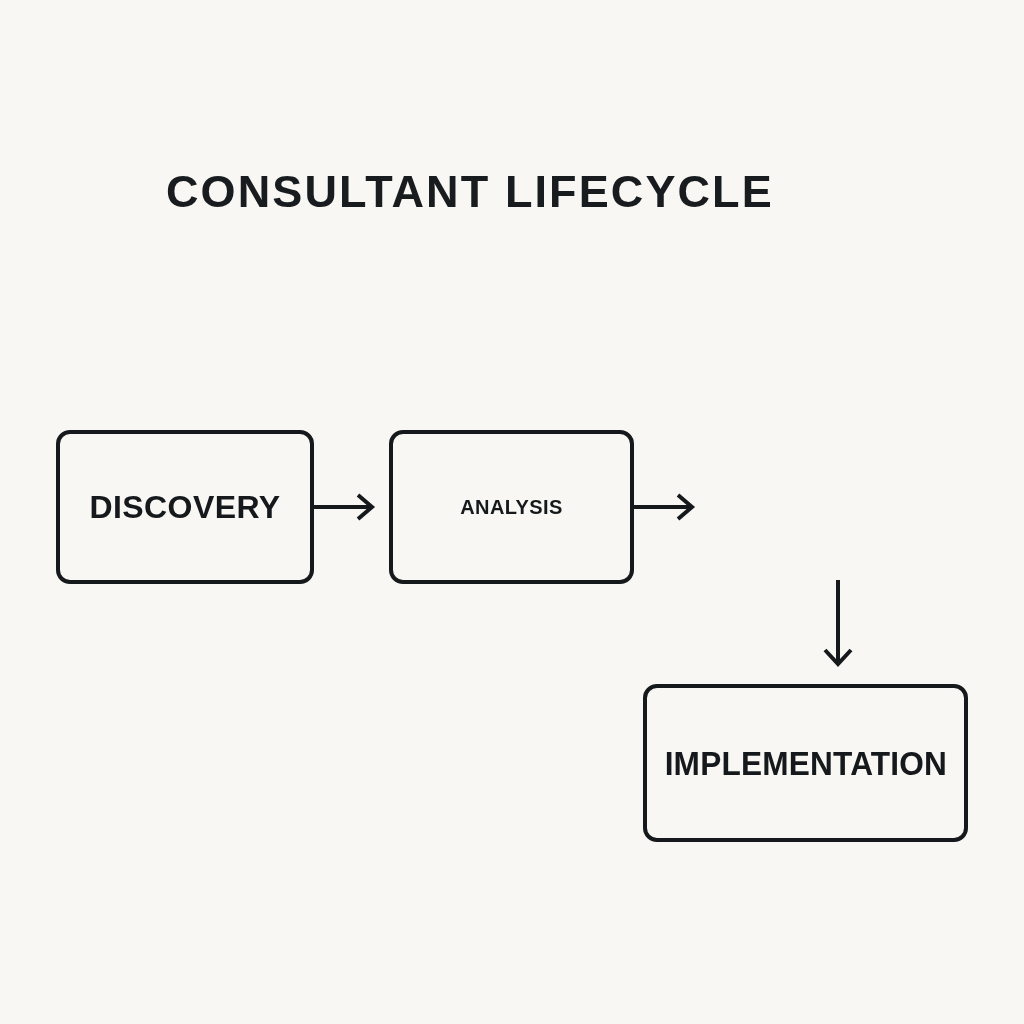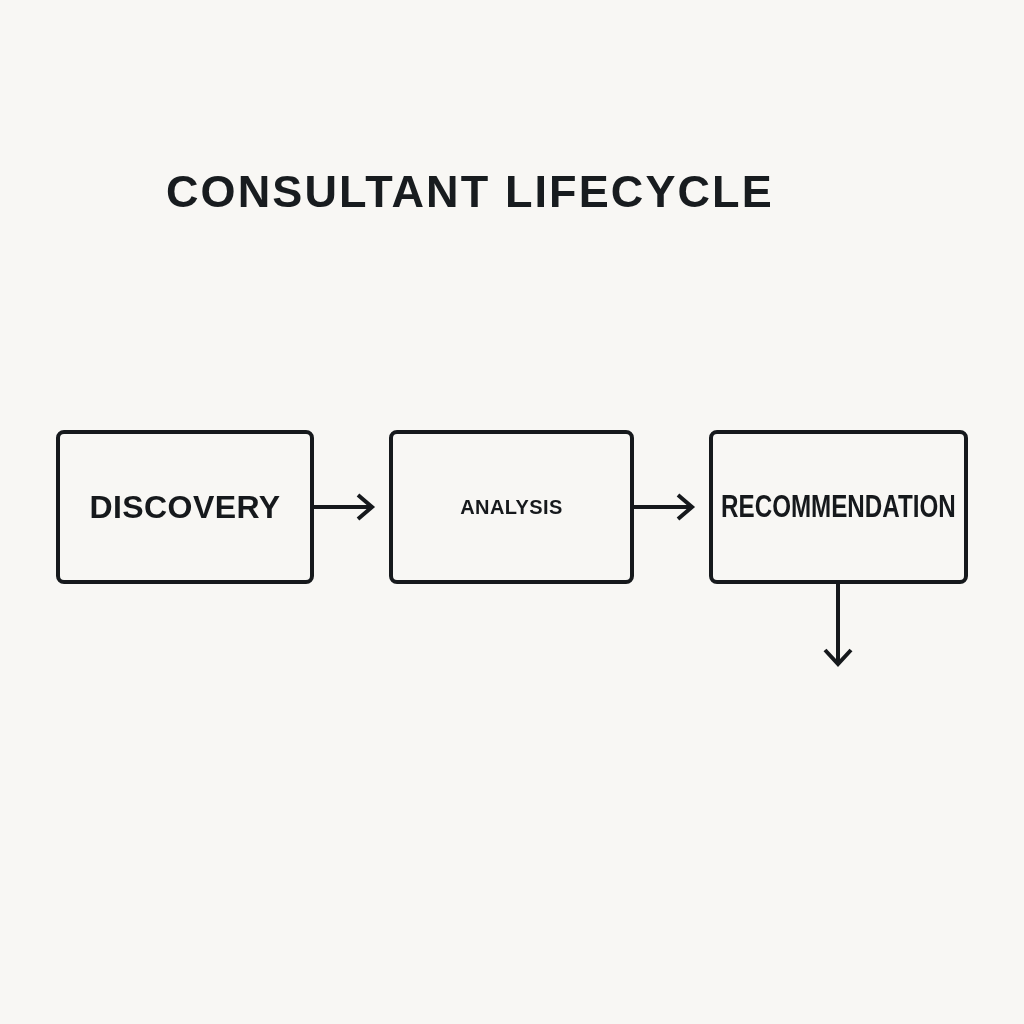"DISCOVERY" .node { border-radius: 8px -> 14px }
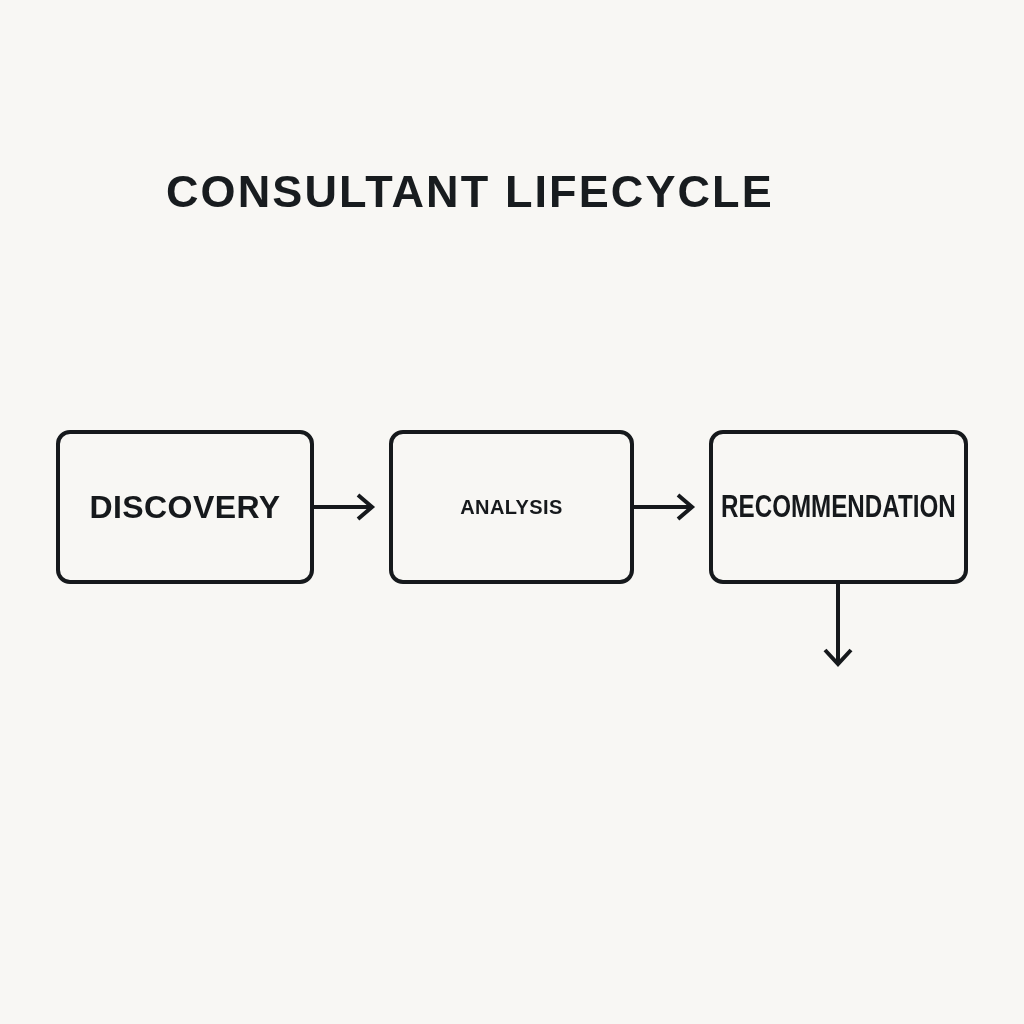"RECOMMENDATION" div.node { html: <div> <span>RECOMMENDATION</span> </div> -> none }
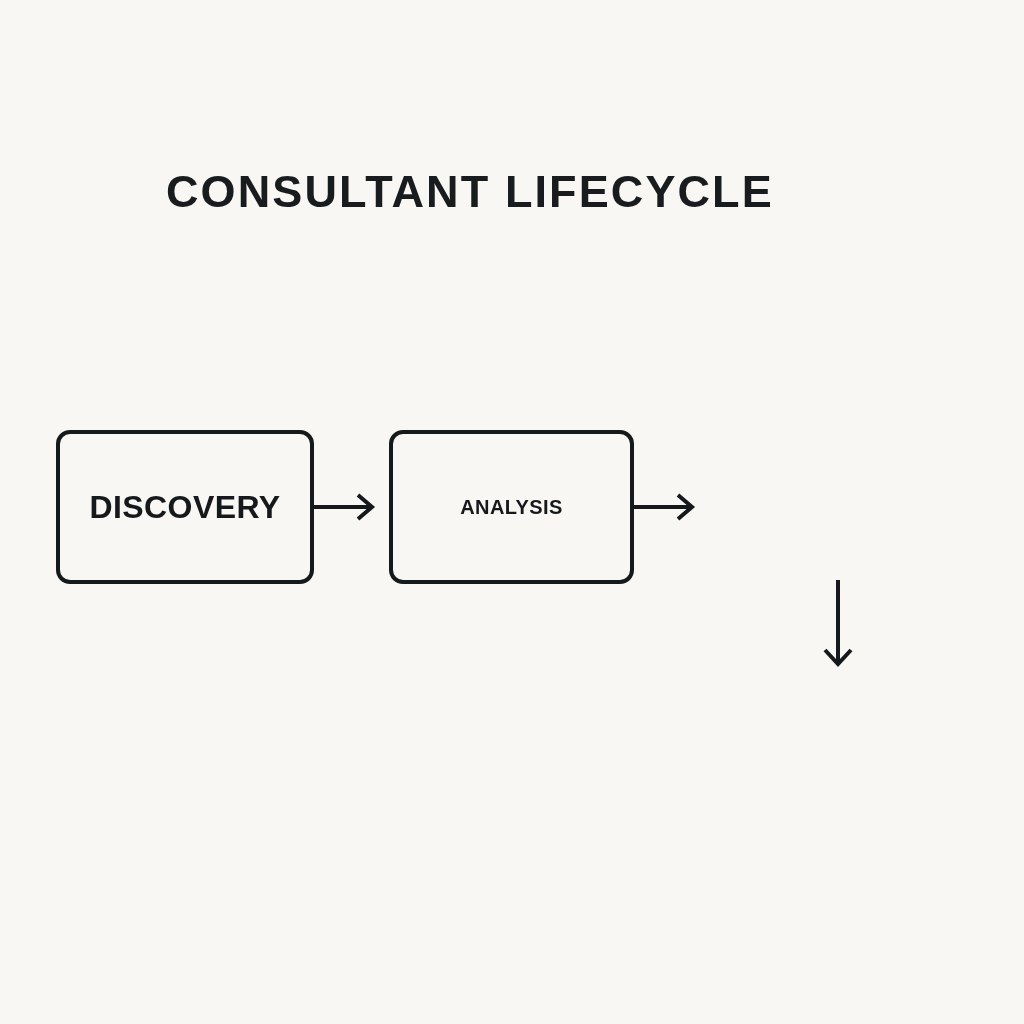"IMPLEMENTATION" div.node { html: none -> <div> <span>IMPLEMENTATION</span> </div> }
